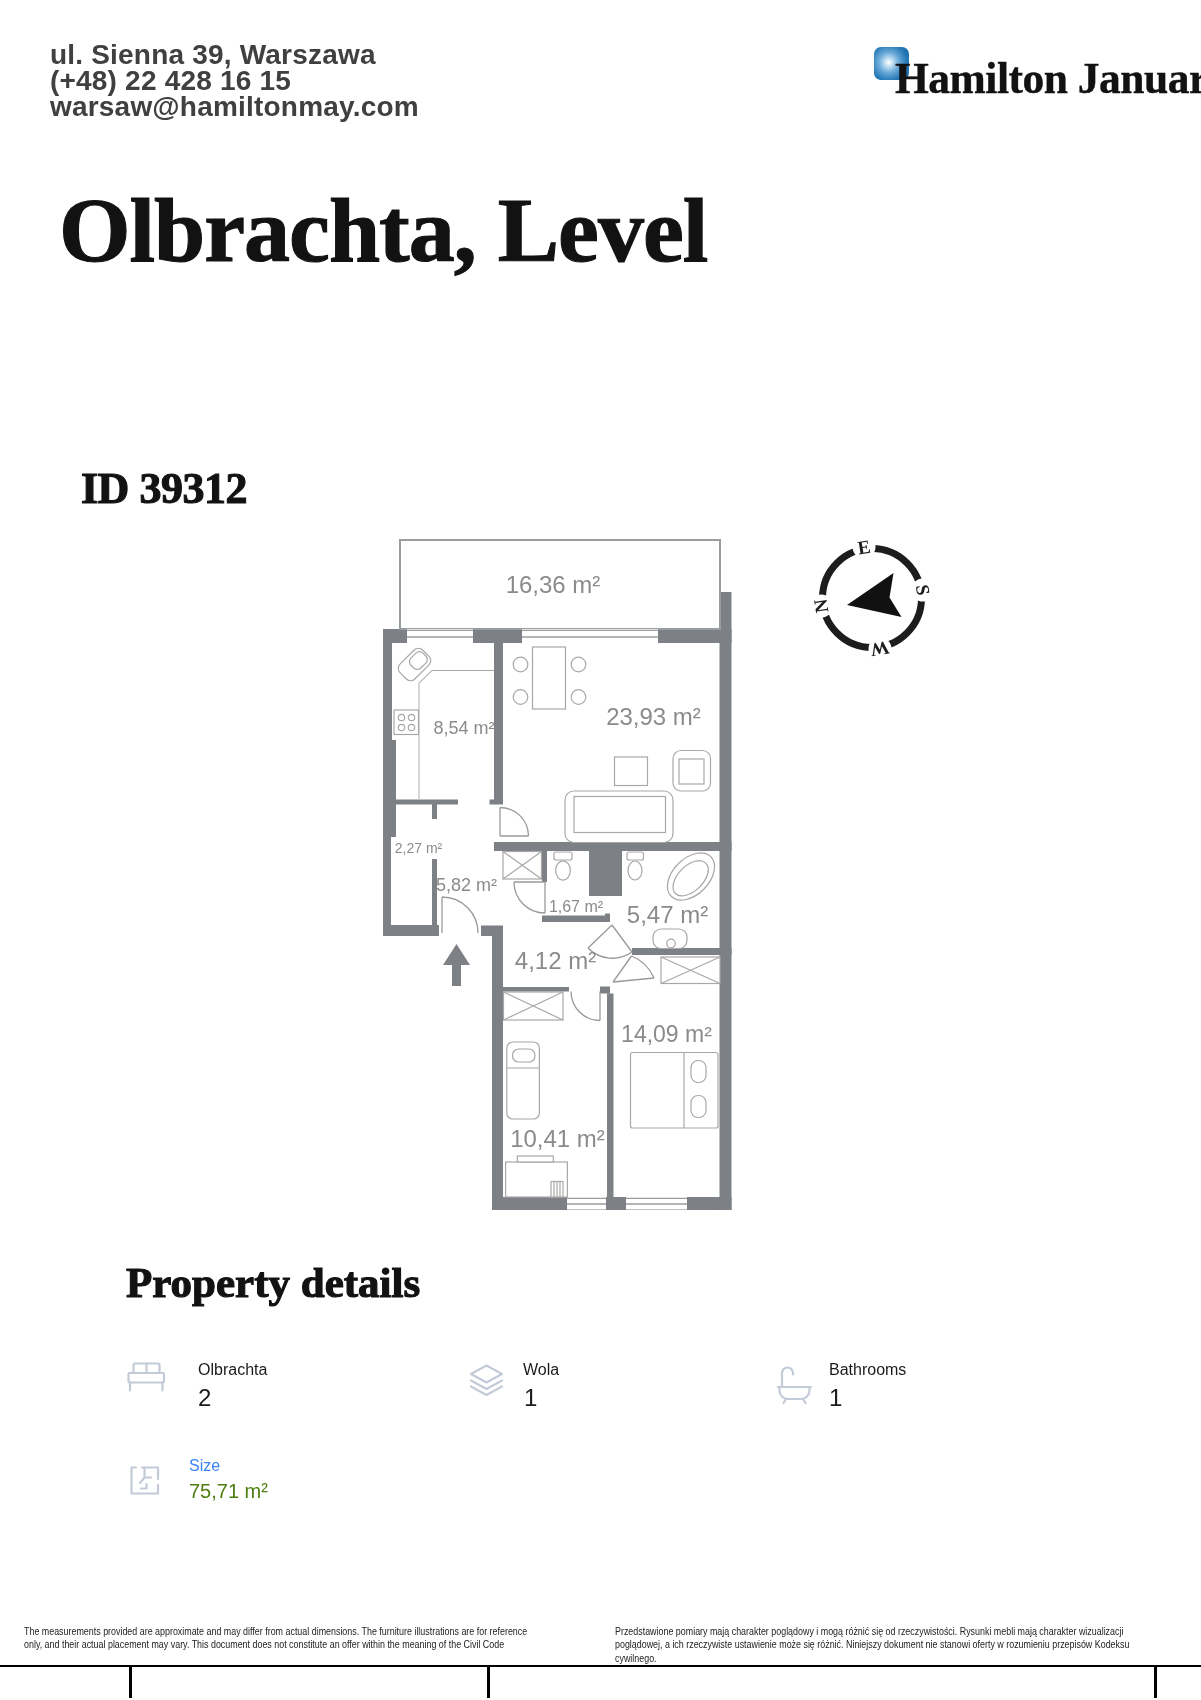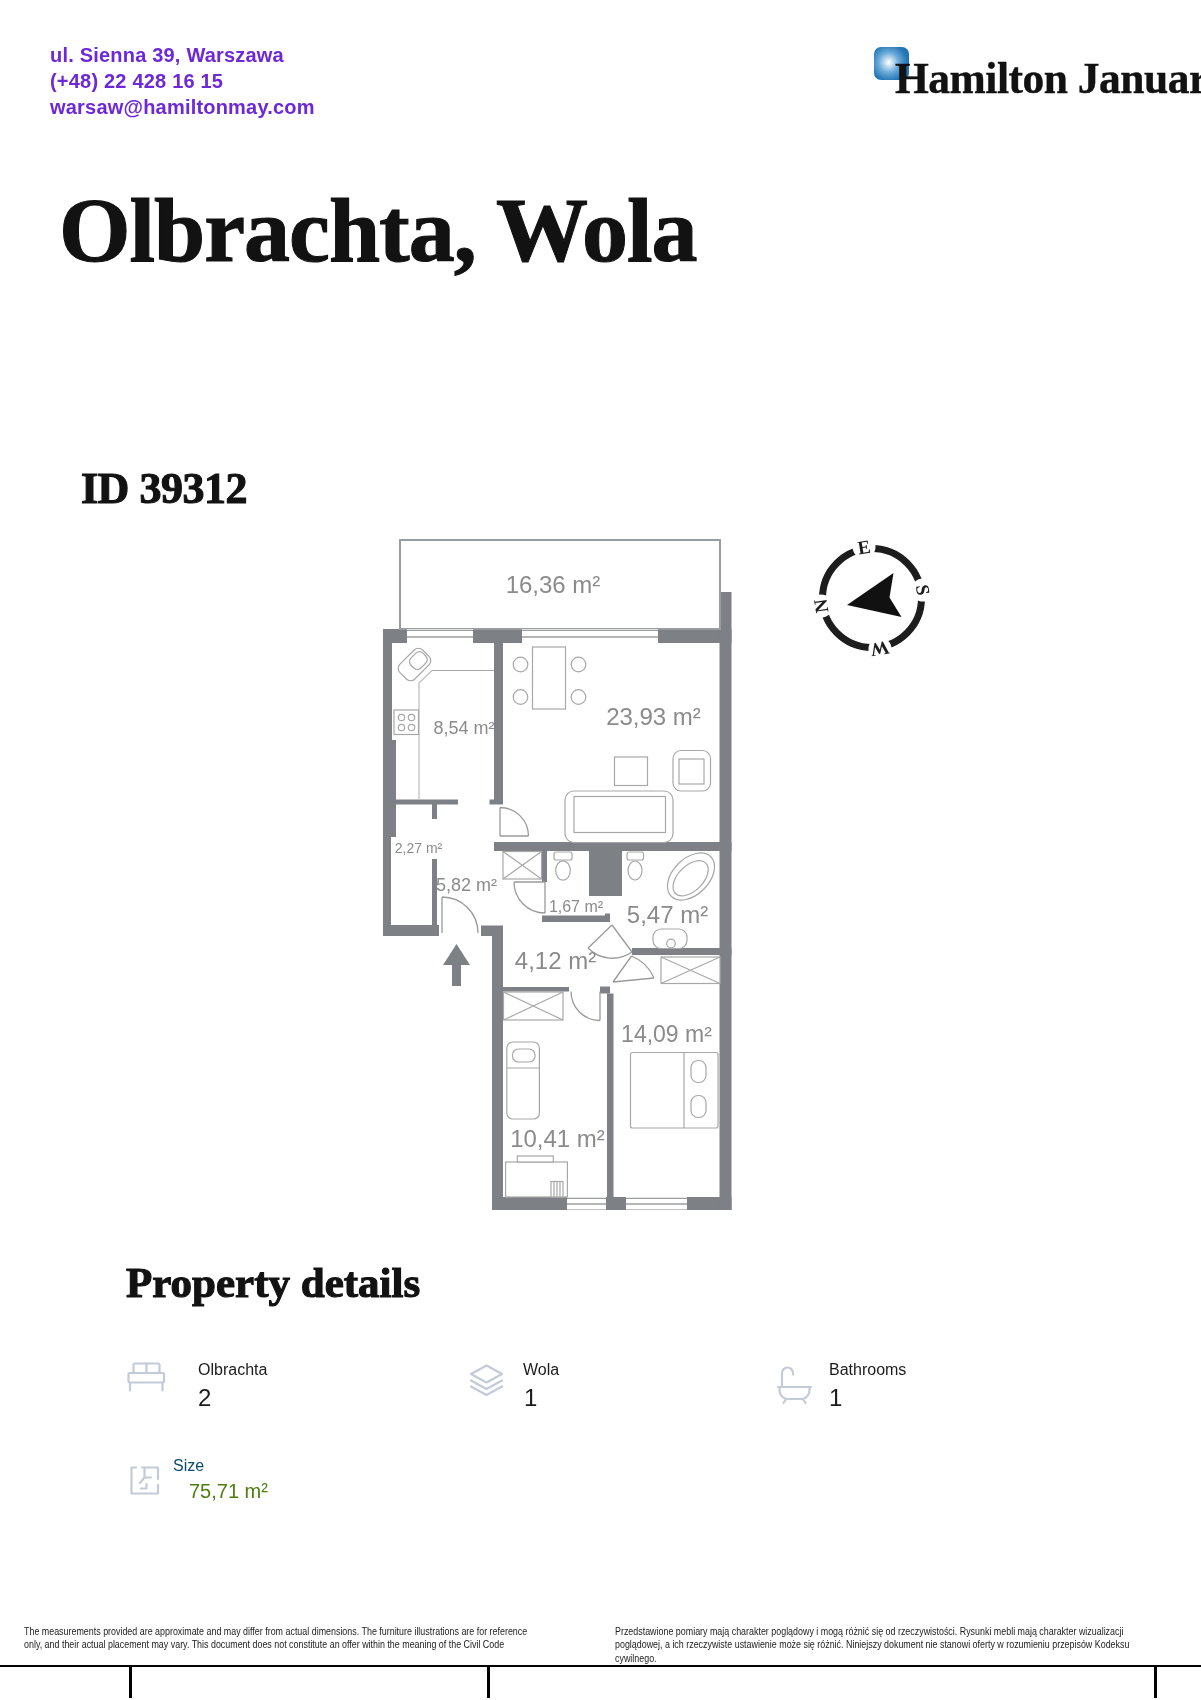"ul. Sienna 39, Warszawa" div.abs { color: #6d28d9 -> #404040; font-size: 20px -> 28px }
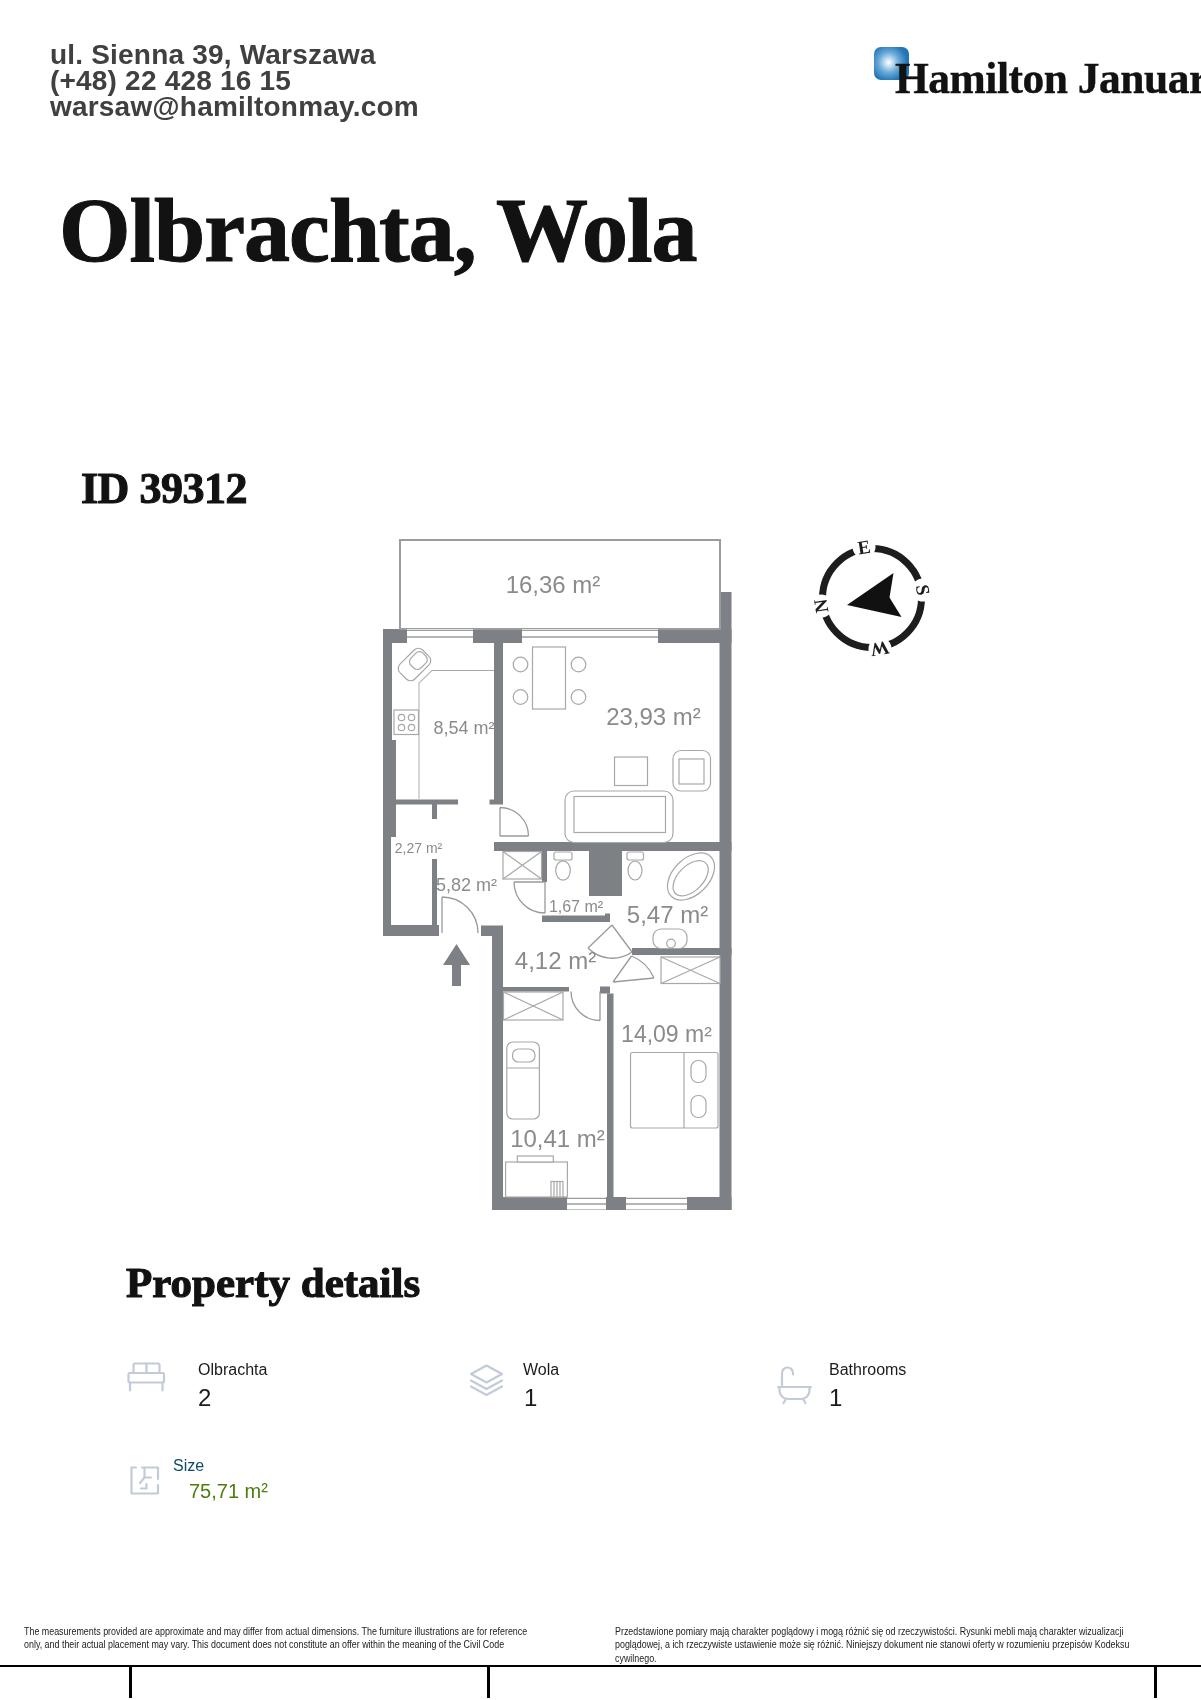"Olbrachta, Wola" div.abs { text: Wola -> Level }
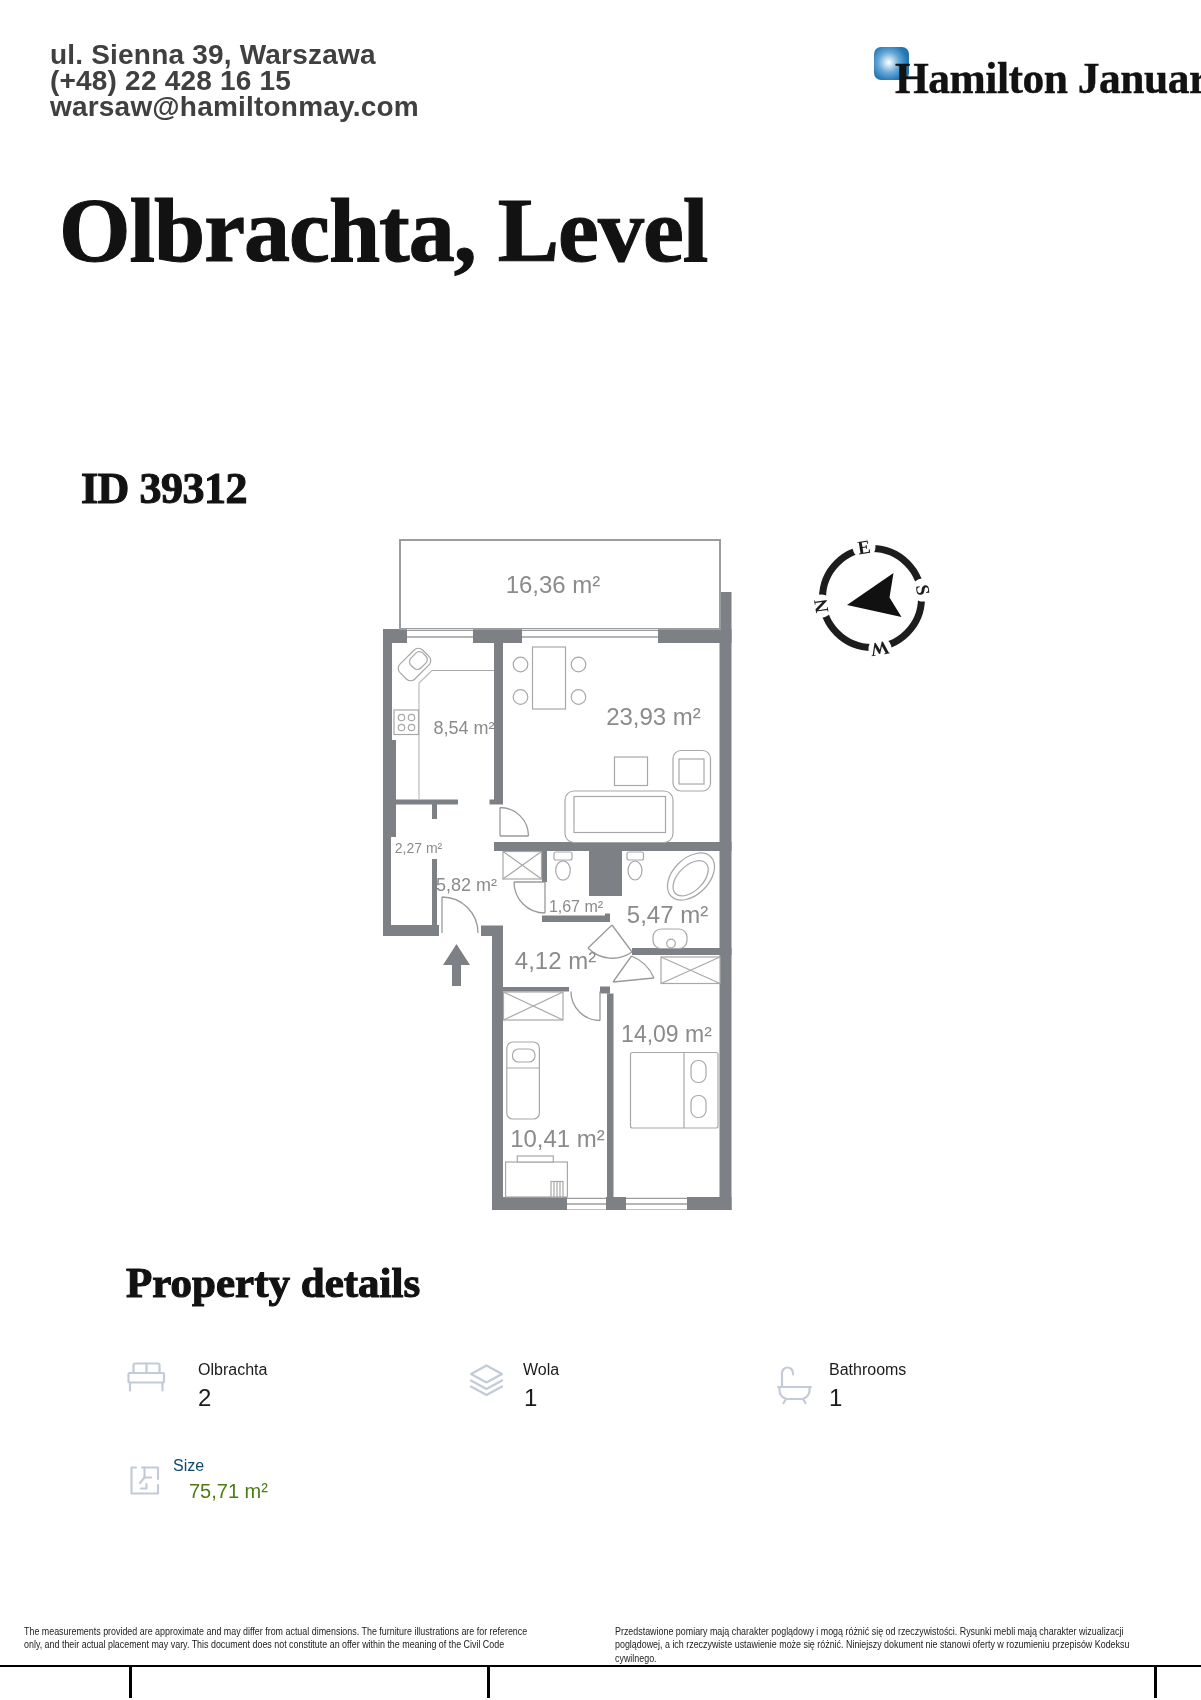"Size" div.abs { color: #0c4a6e -> #3b82f6; left: 173px -> 189px }
